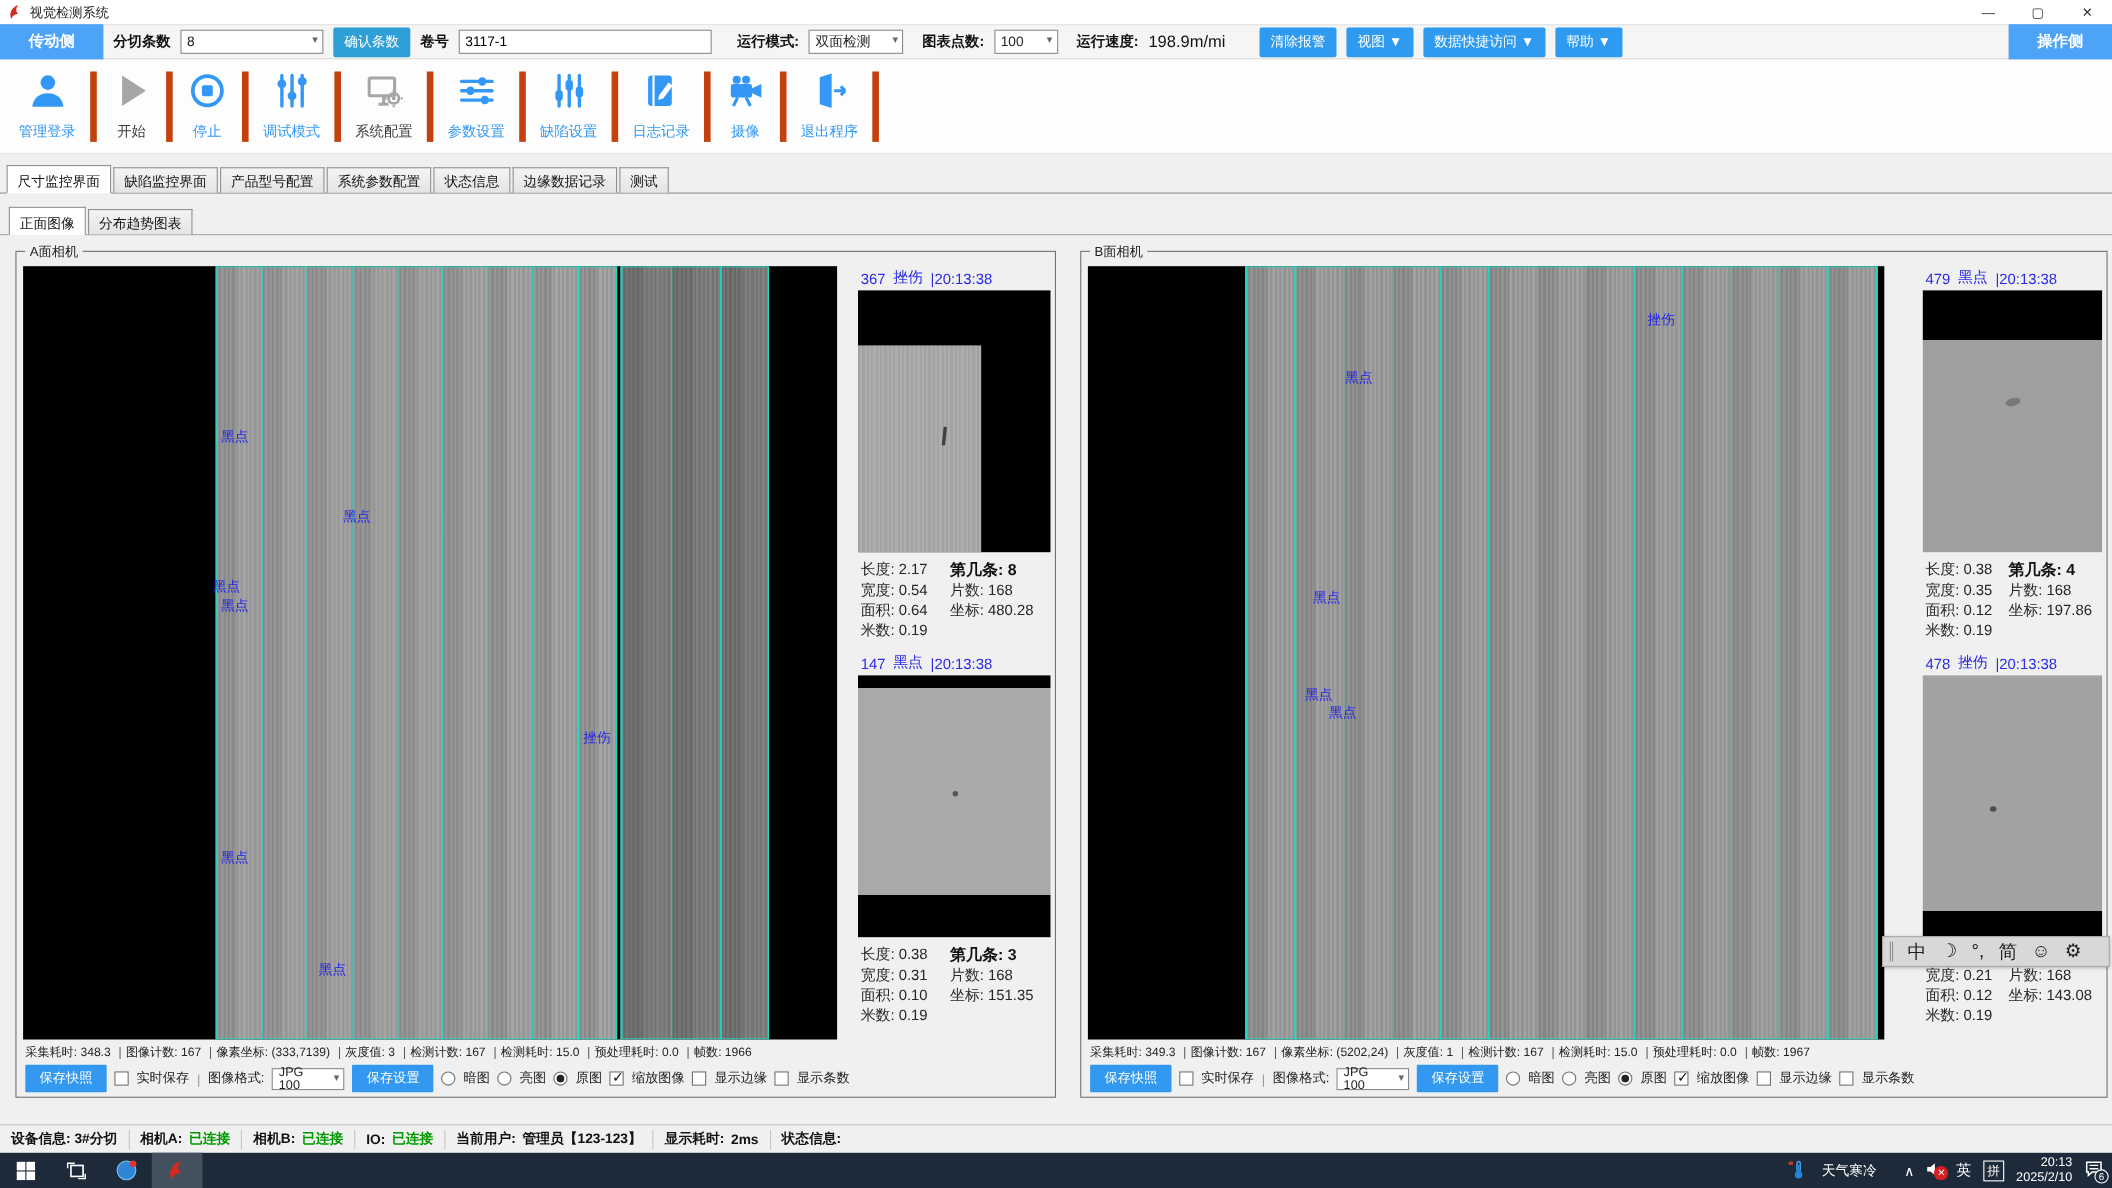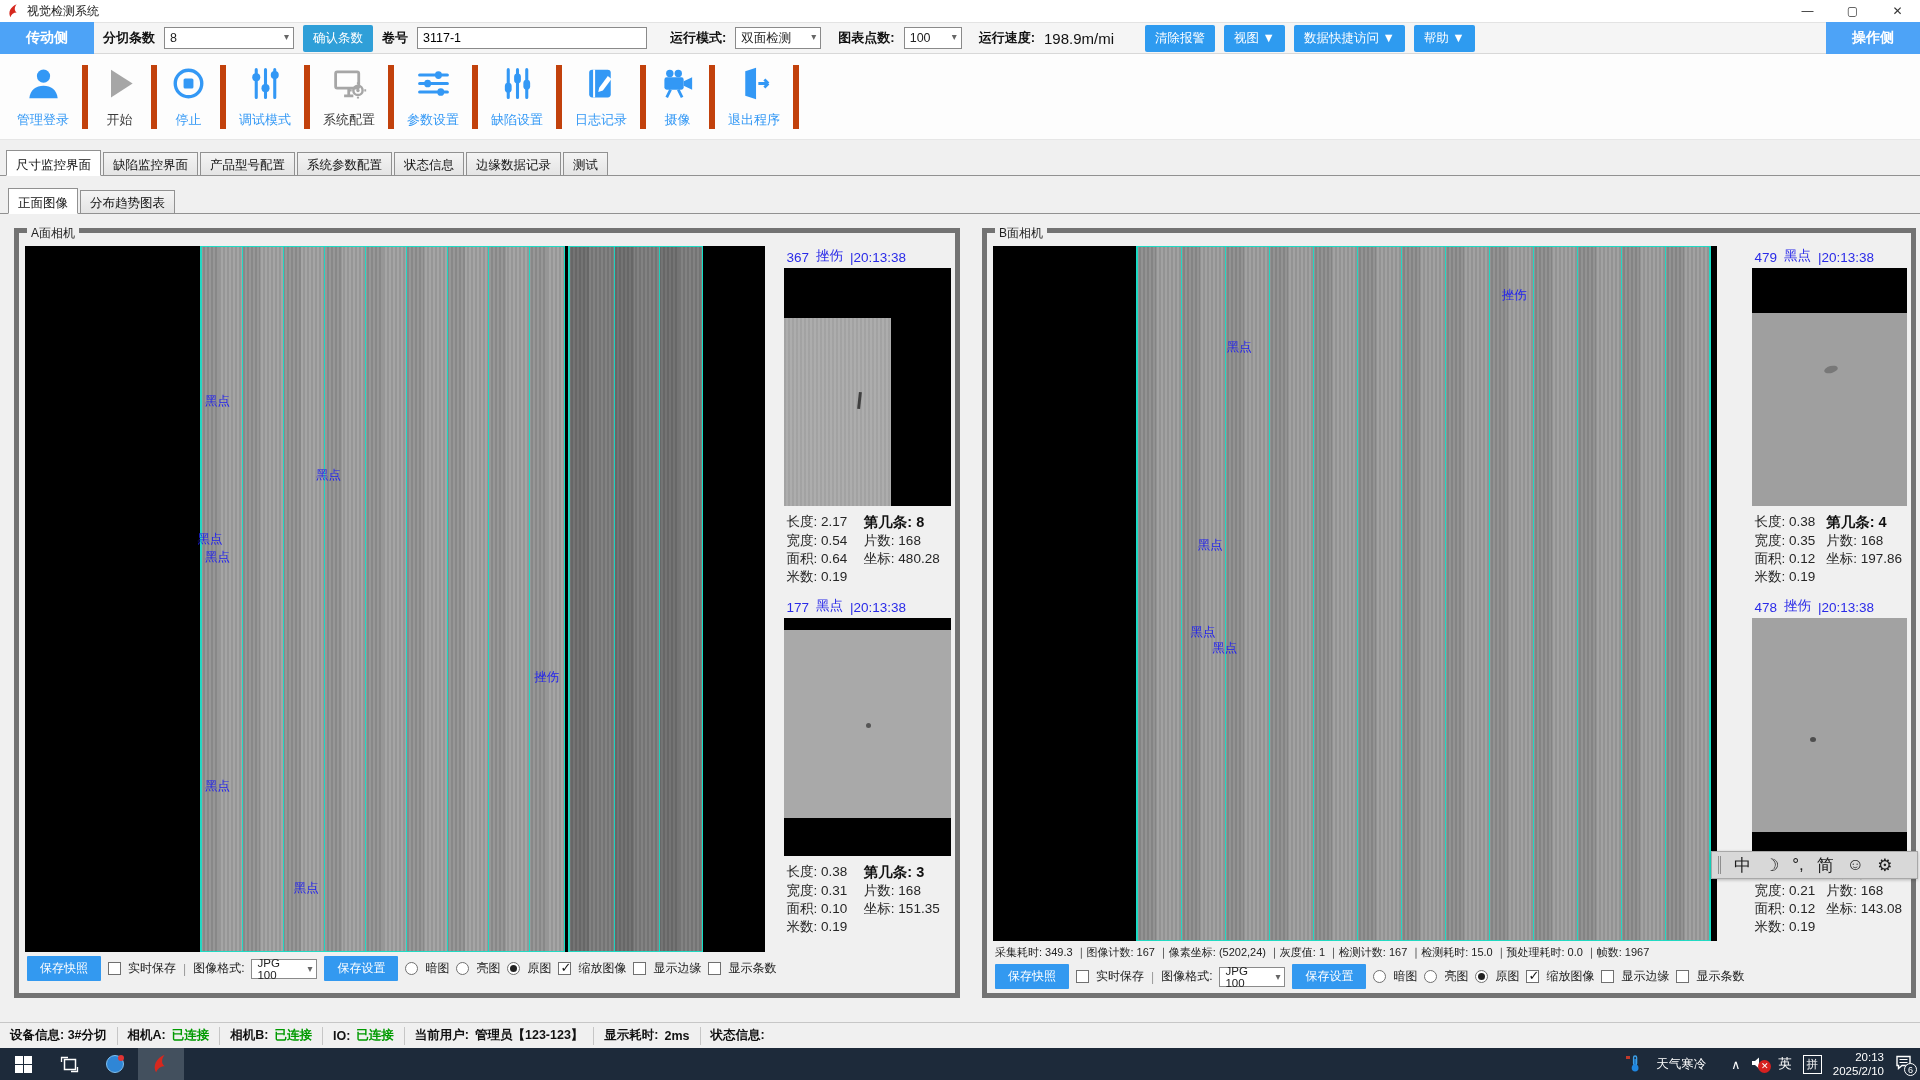"A面相机" .groupbox { border: 5px solid #737373 -> 1px solid #737373 }
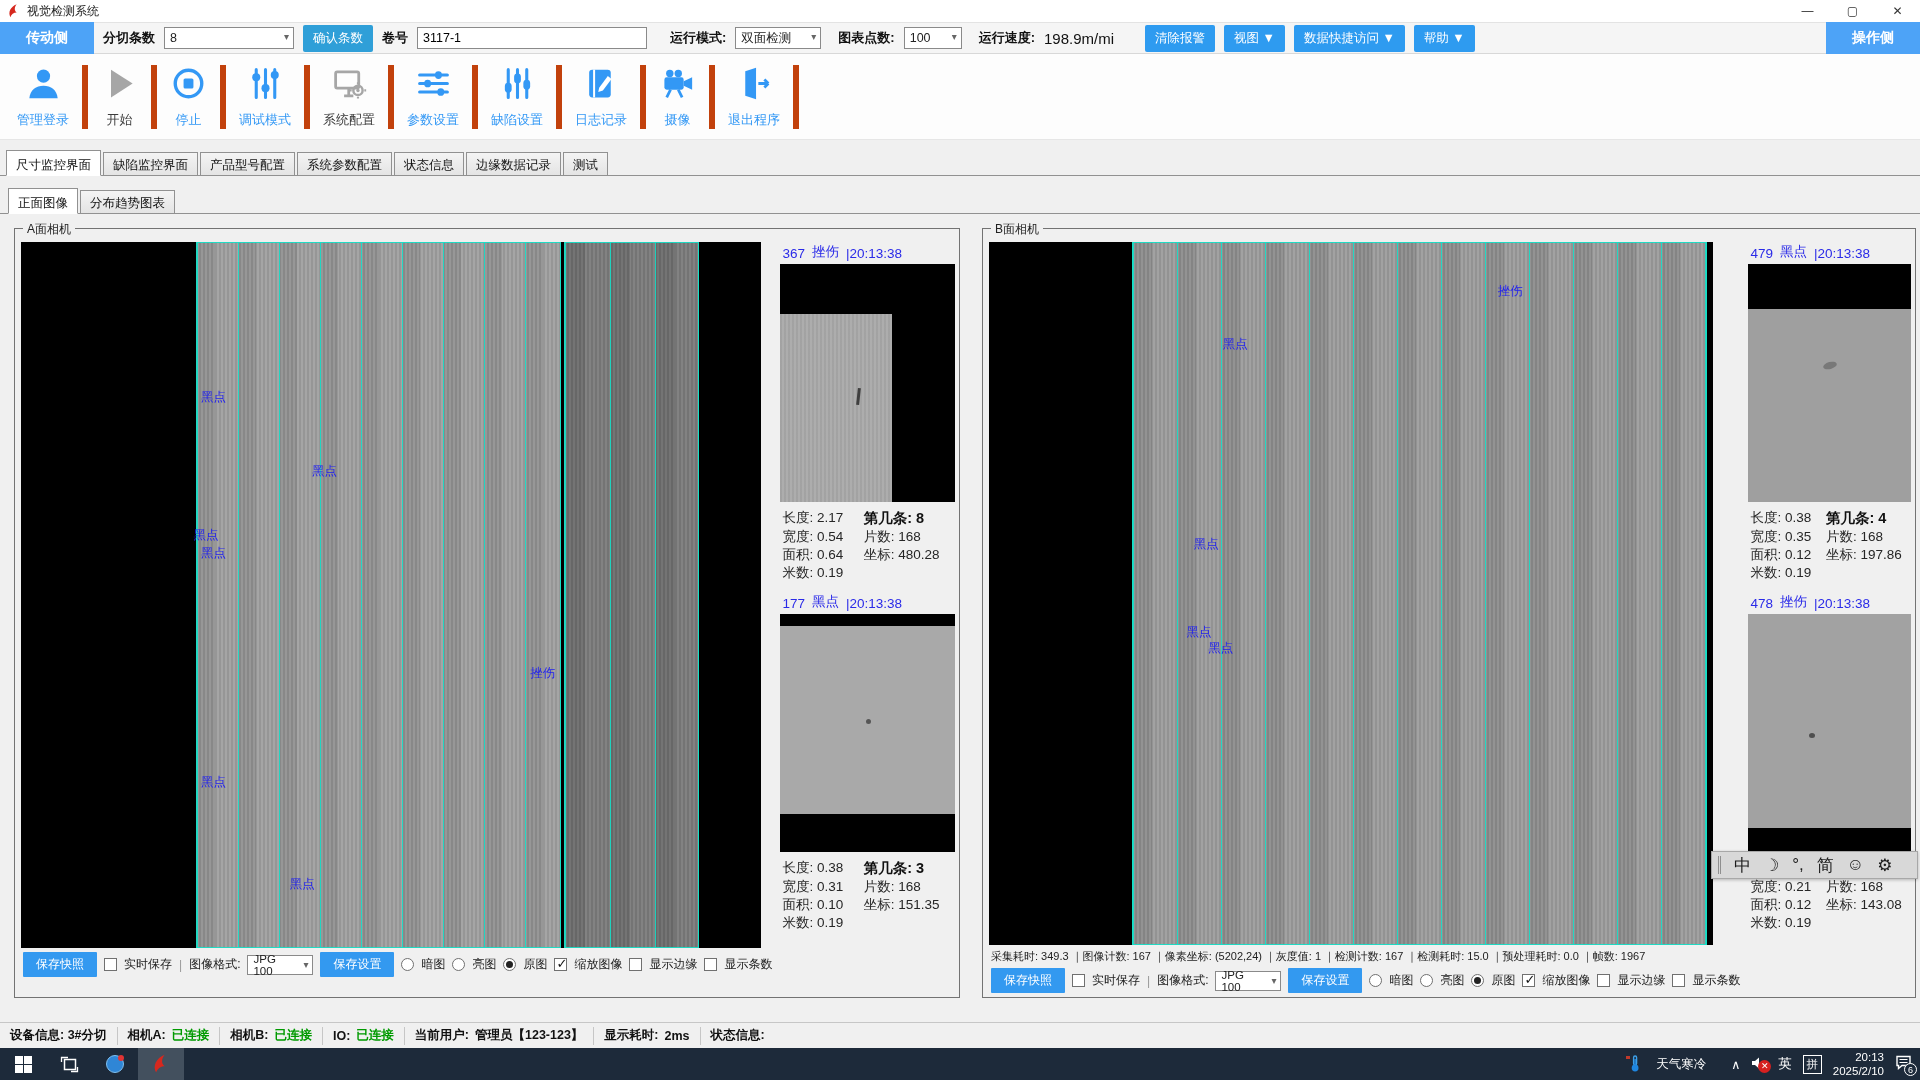"177" span { text: 177 -> 147 }
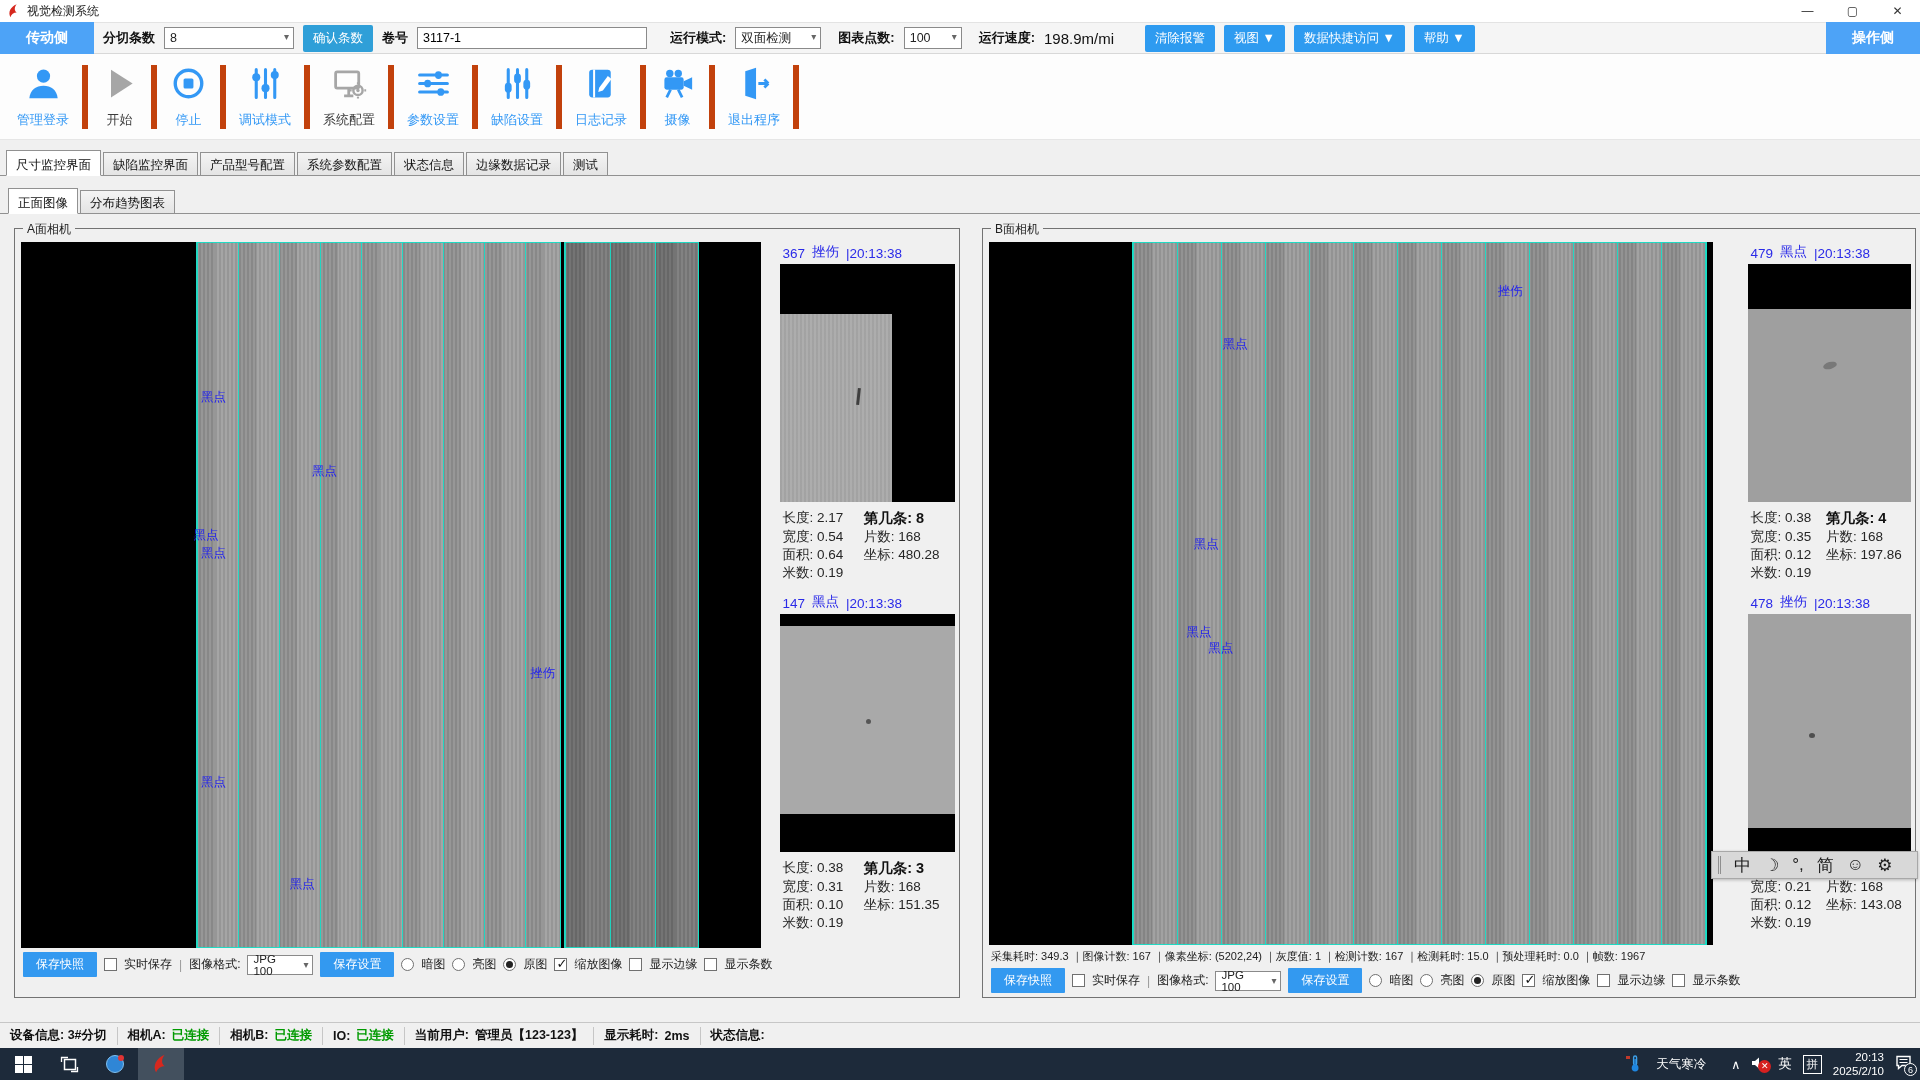"采集耗时: 348.3 ｜图像计数: 167 ｜像素坐标:" div.cam-status { html: none -> <div>采集耗时: 348.3 ｜图像计数: 167 ｜像素坐标: (333,7139) ｜灰度值: 3 ｜检测计数: 167 ｜检测耗时: 15.0 ｜预处理耗时: 0.0 ｜帧数: 1966</div> }
